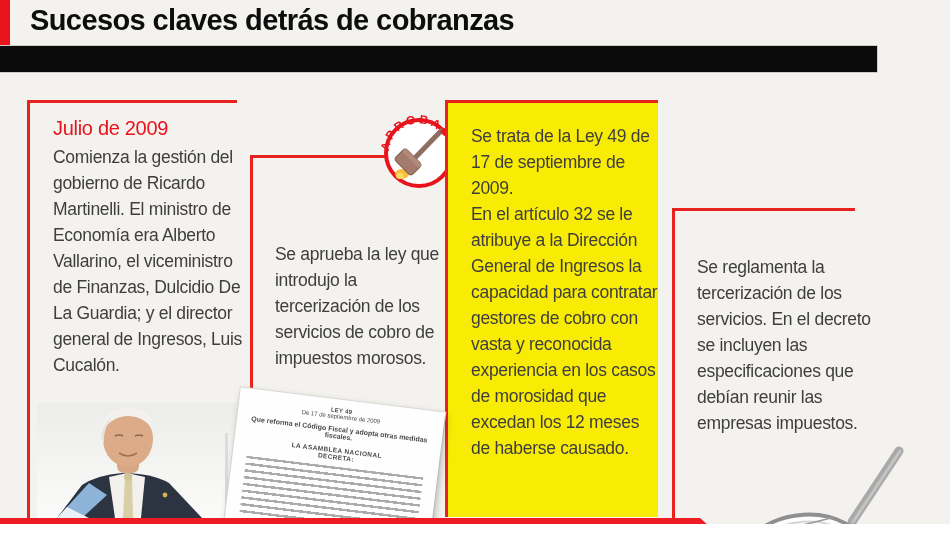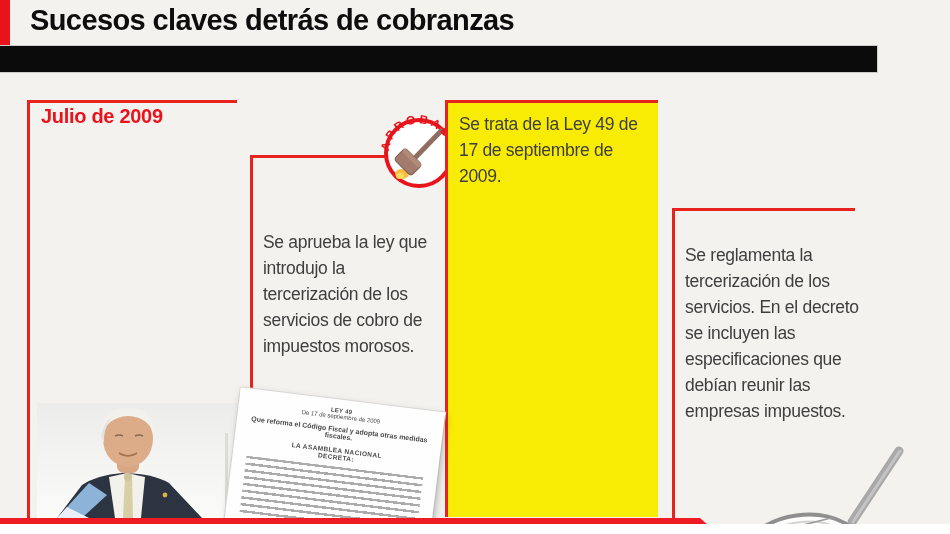"Julio de 2009" .panel-title { font-weight: 700 -> 400; margin: 0 -> 12px }
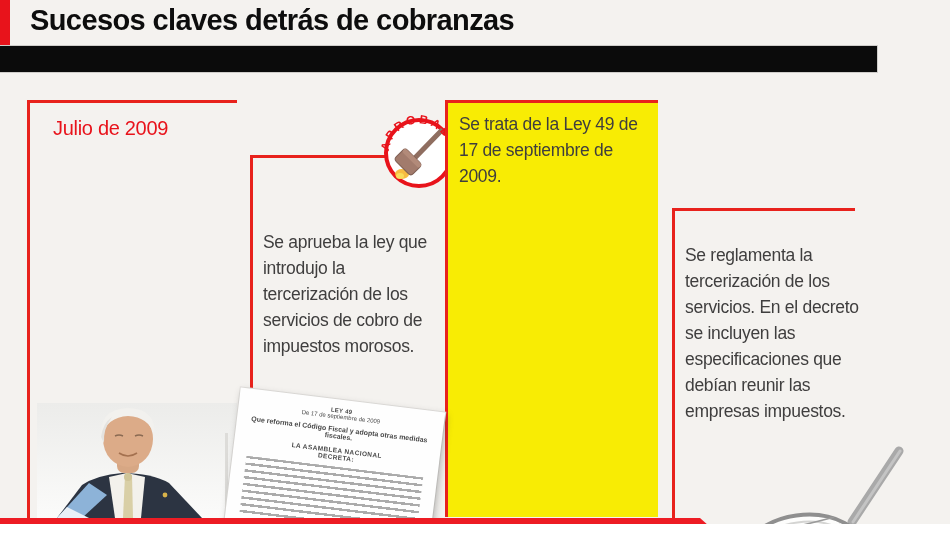"Se trata de la Ley" .panel-body { margin: 0 -> 12px }
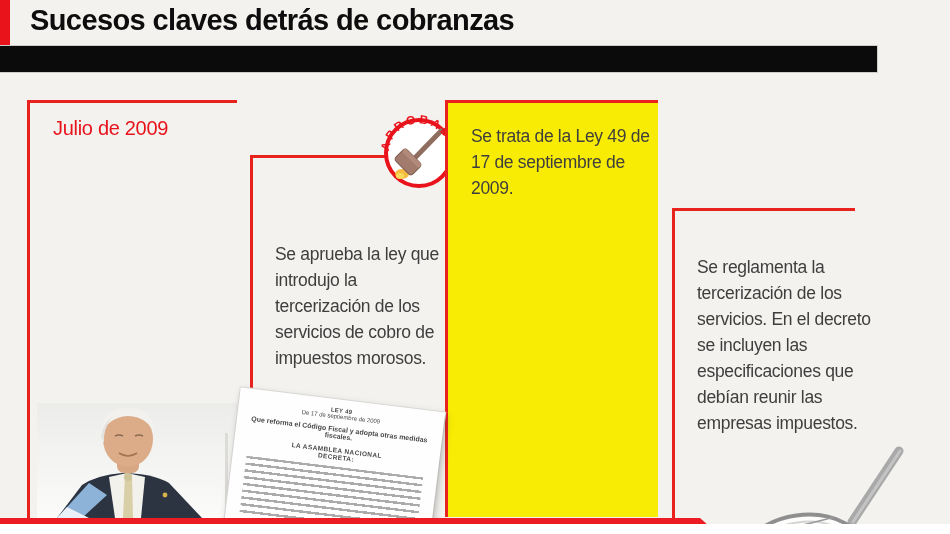"Comienza la gestión del gobierno" p.panel-body { html: none -> <p>Comienza la gestión del gobierno de Ricardo Martinelli. El ministro de Economía era Alberto Vallarino, el viceministro de Finanzas, Dulcidio De La Guardia; y el director general de Ingresos, Luis Cucalón.</p> }
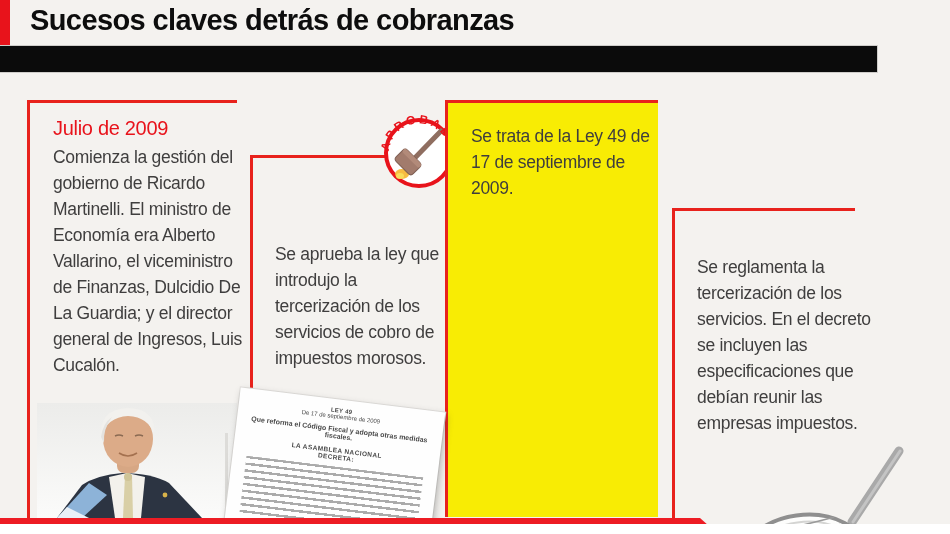"En el artículo 32 se" p { html: none -> <p>En el artículo 32 se le atribuye a la Dirección General de Ingresos la capacidad para contratar gestores de cobro con vasta y reconocida experiencia en los casos de morosidad que excedan los 12 meses de haberse causado.</p> }
